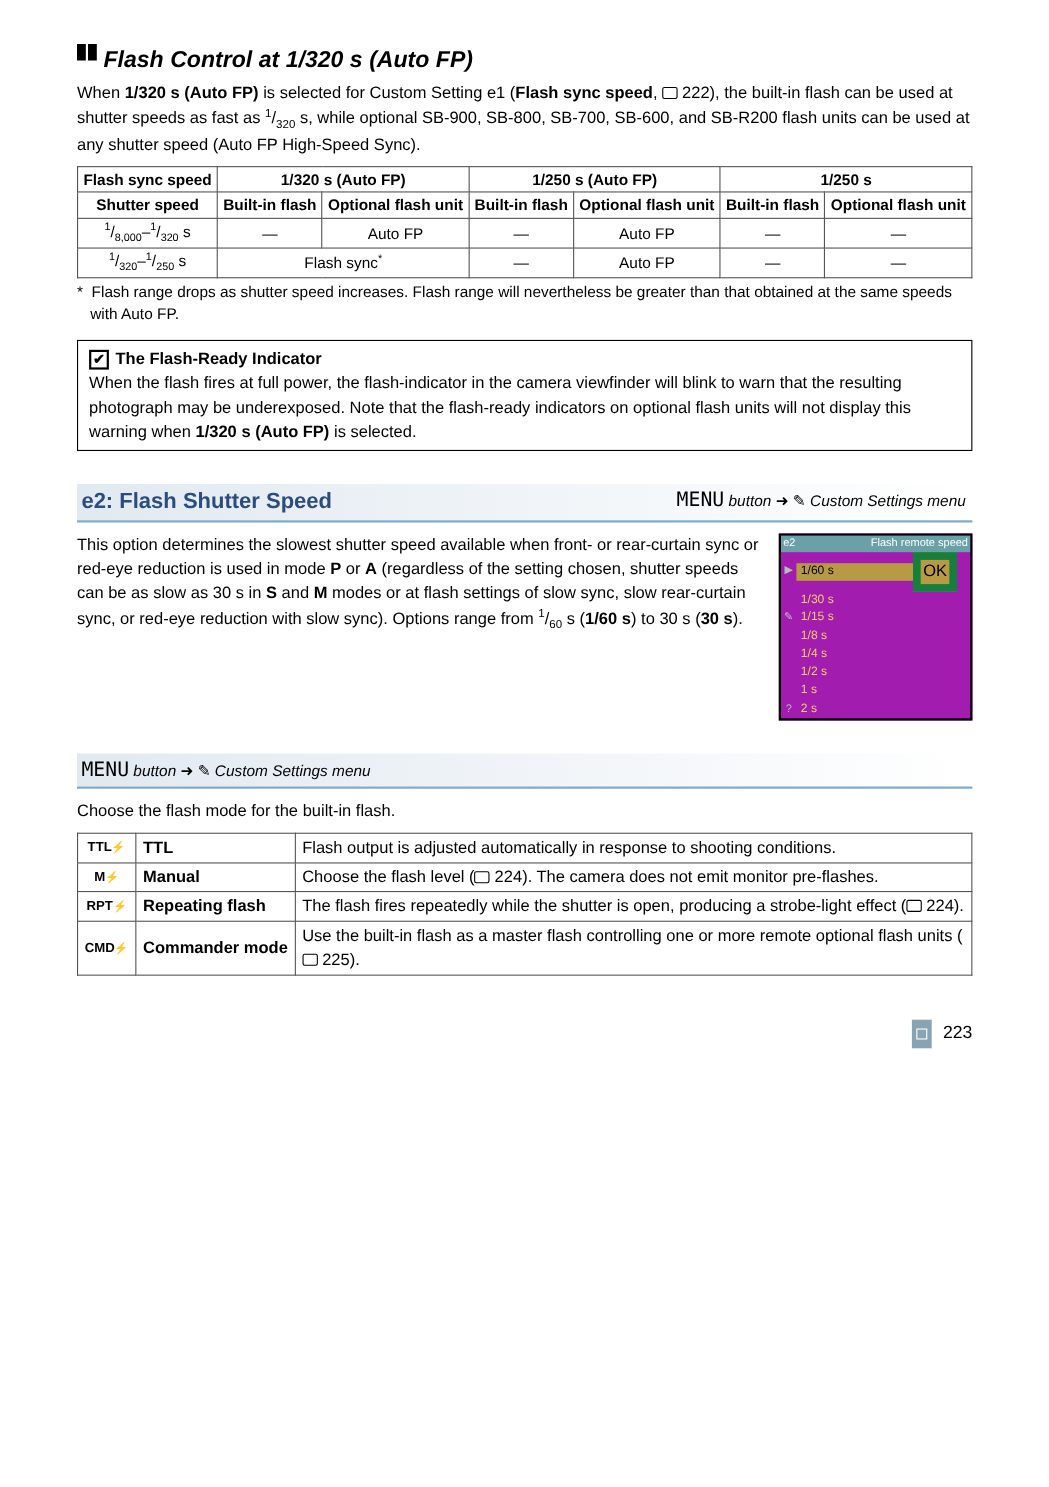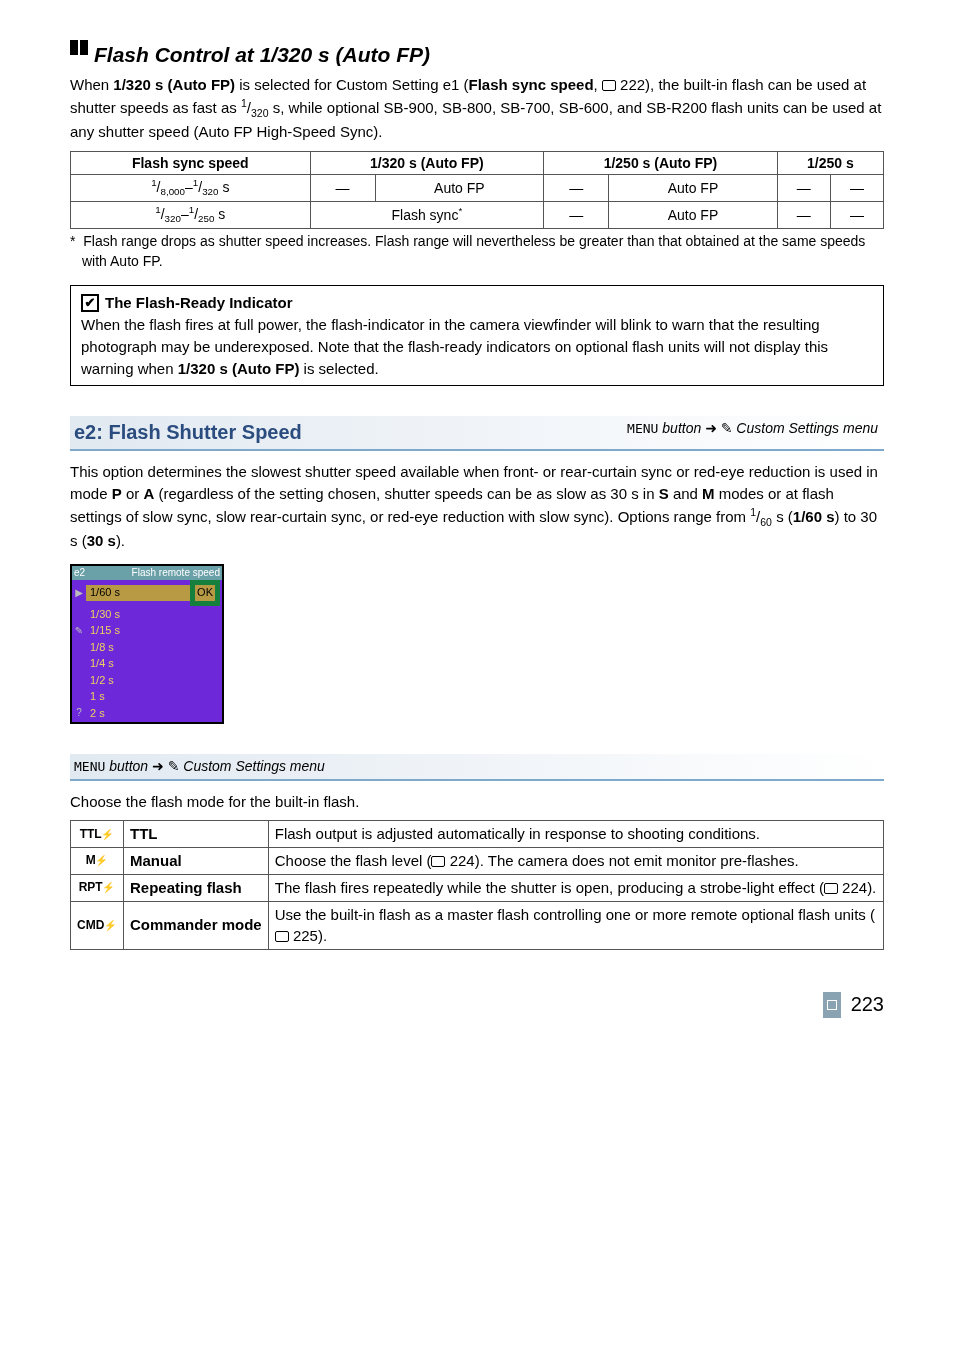"Shutter speed" tr { html: none -> <tr> <th>Shutter speed</th> <th>Built-in flash</th> <th>Optional flash unit</th> <th>Built-in flash</th> <th>Optional flash unit</th> <th>Built-in flash</th> <th>Optional flash unit</th> </tr> }
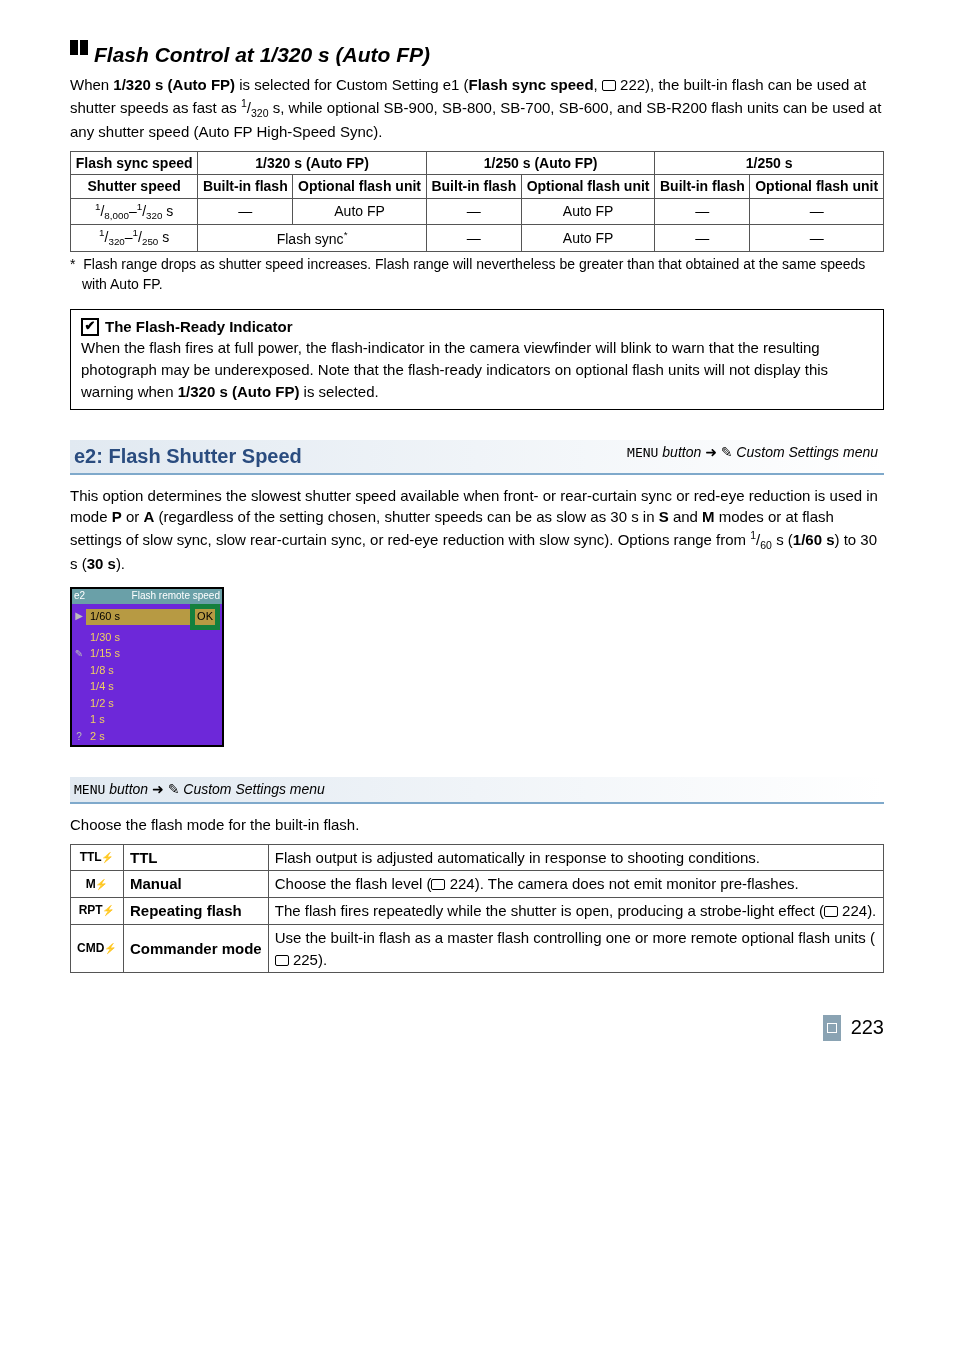"MENU" .setting-header .loc .menucap { font-size: 13px -> 18px }
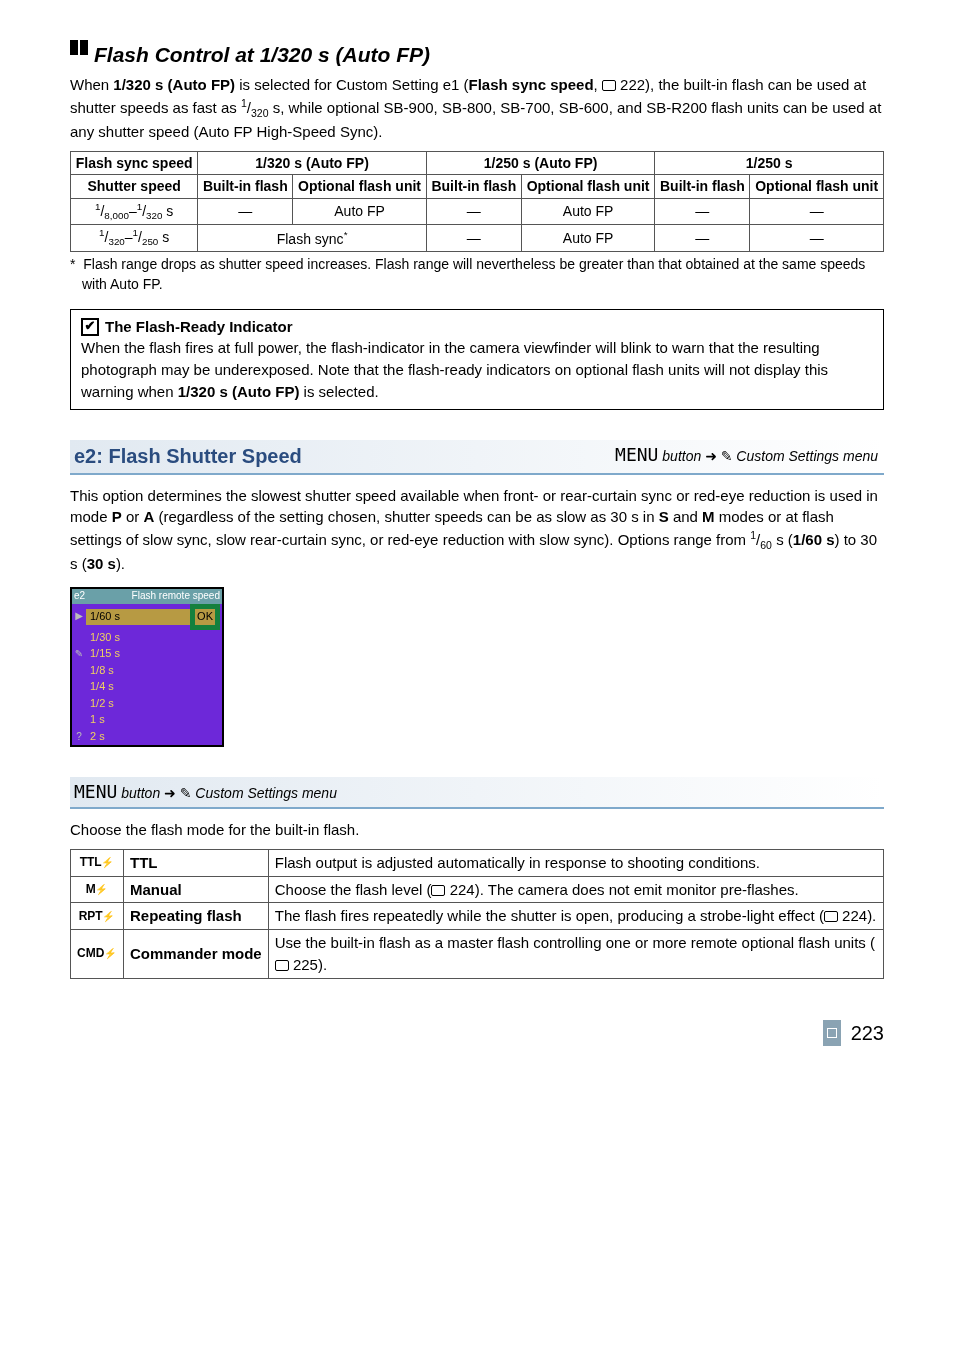"This option determines the slowest" .row { flex-direction: column -> none }
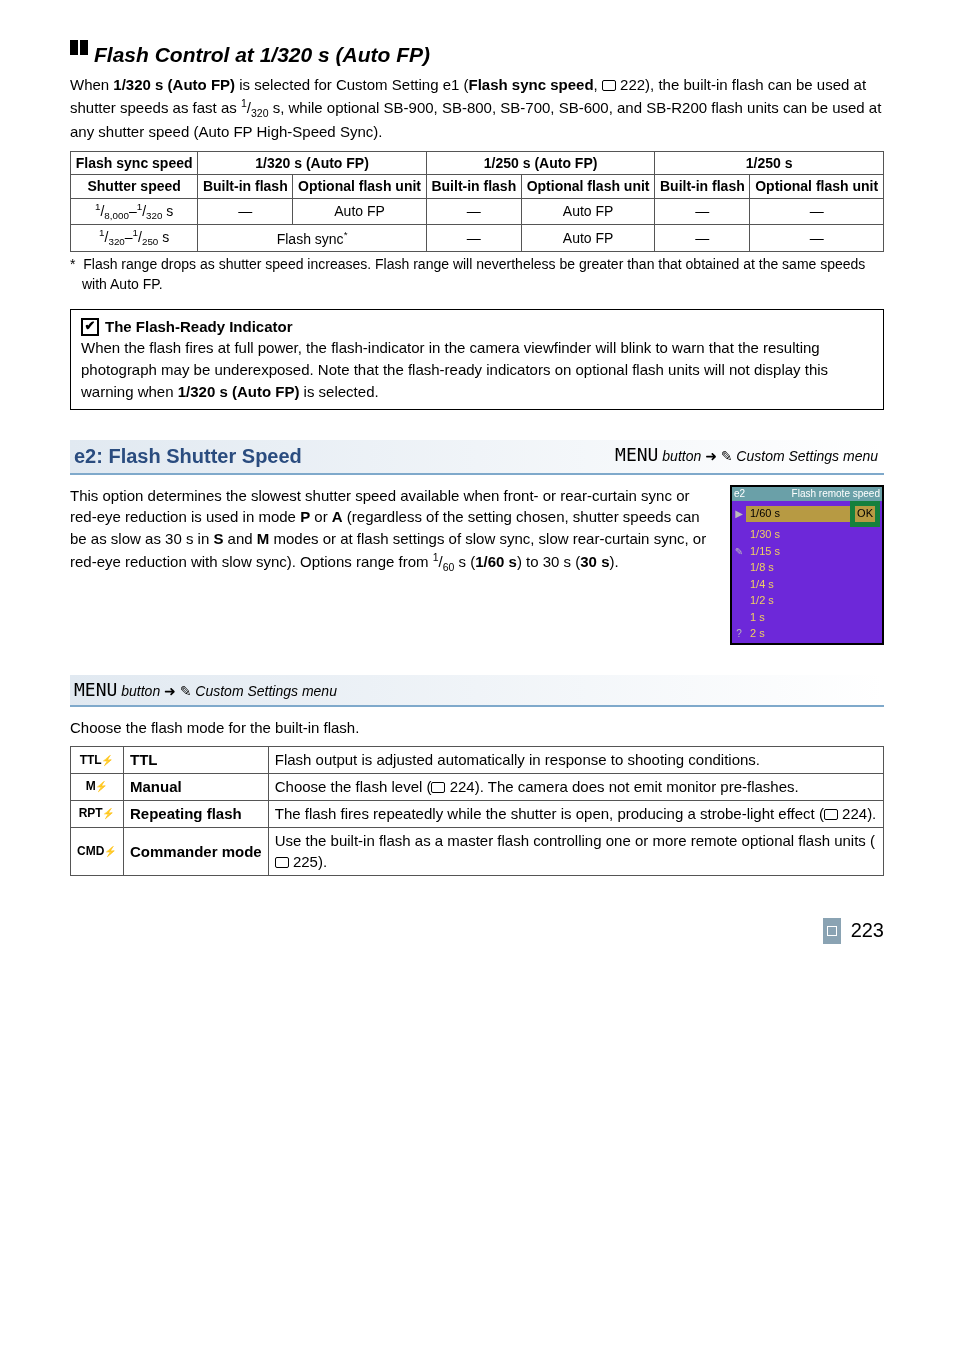"e2" .lcd { background: #6d28d9 -> #a21caf; width: 154px -> 176px }
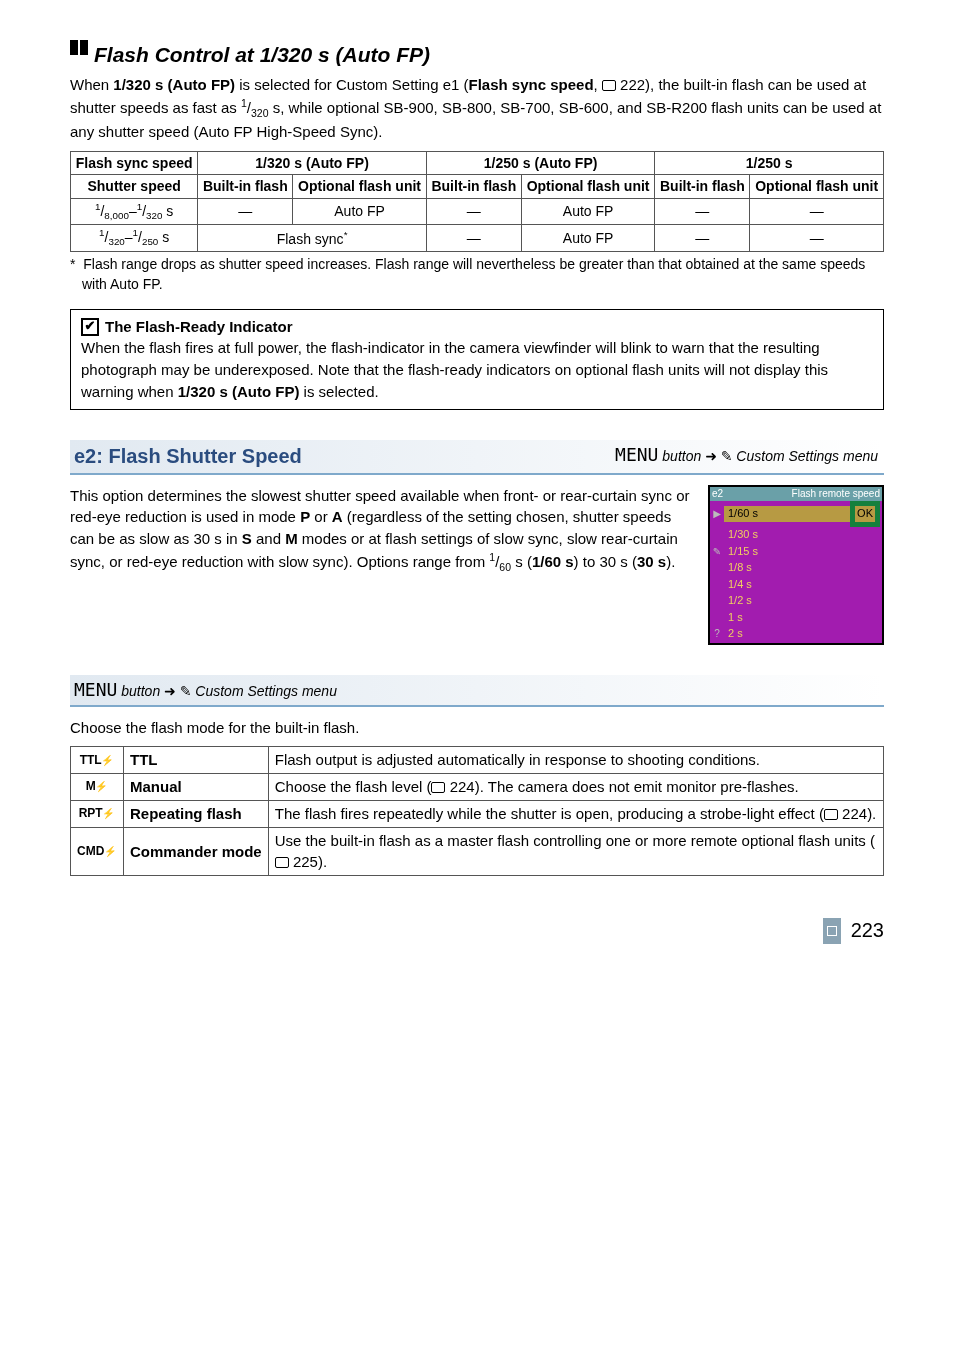"OK" .lcd .menurow.sel .ok { border: 5px solid #15803d -> 7px solid #15803d; font-size: 11px -> 15px; margin-right: 2px -> 12px }
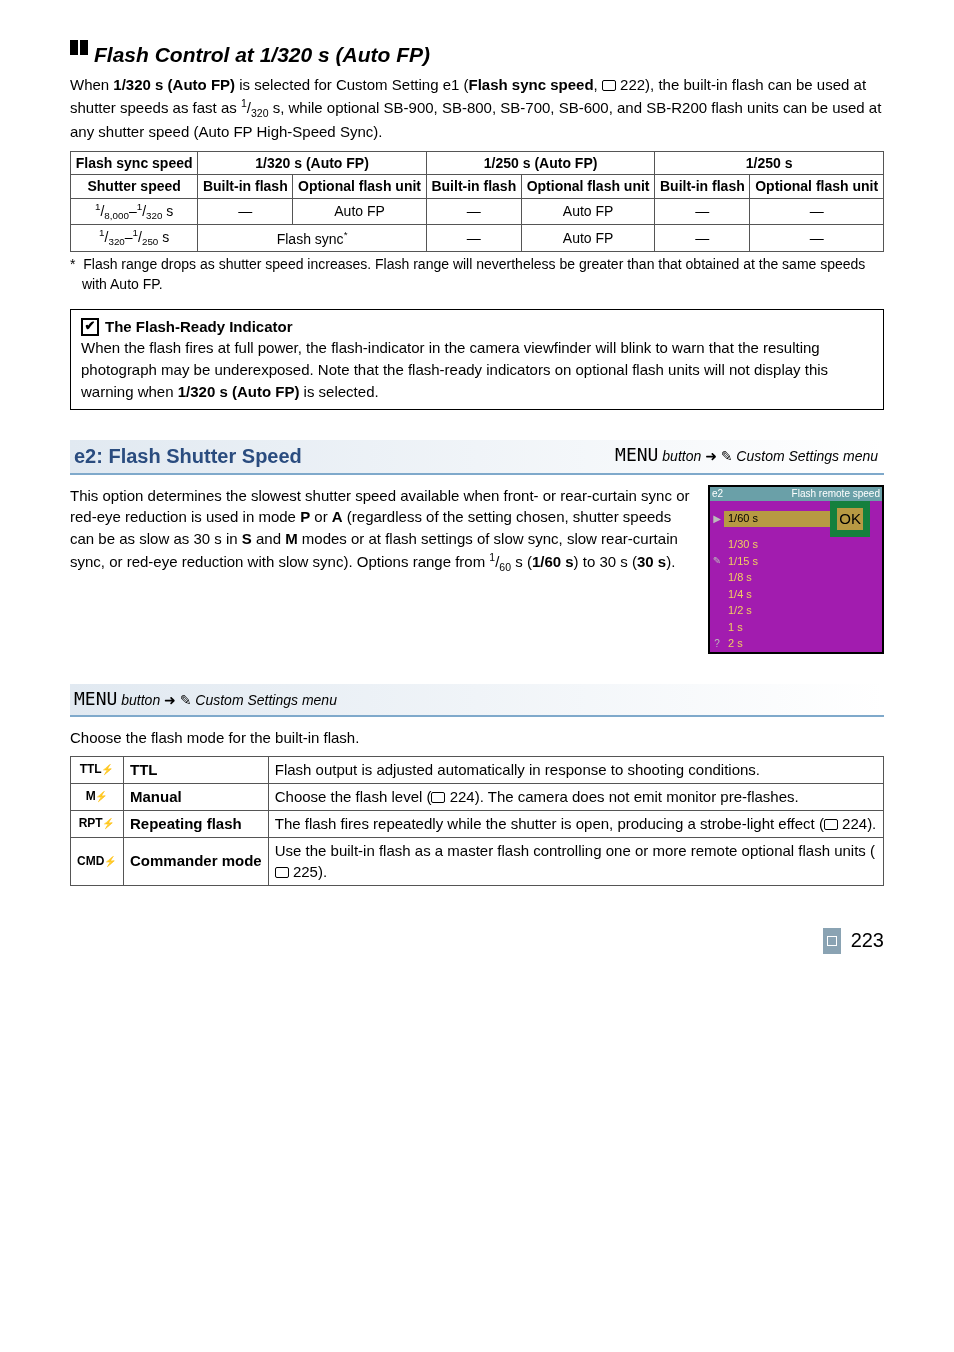"223" .pagefoot .pn { font-size: 20px -> 16px }
